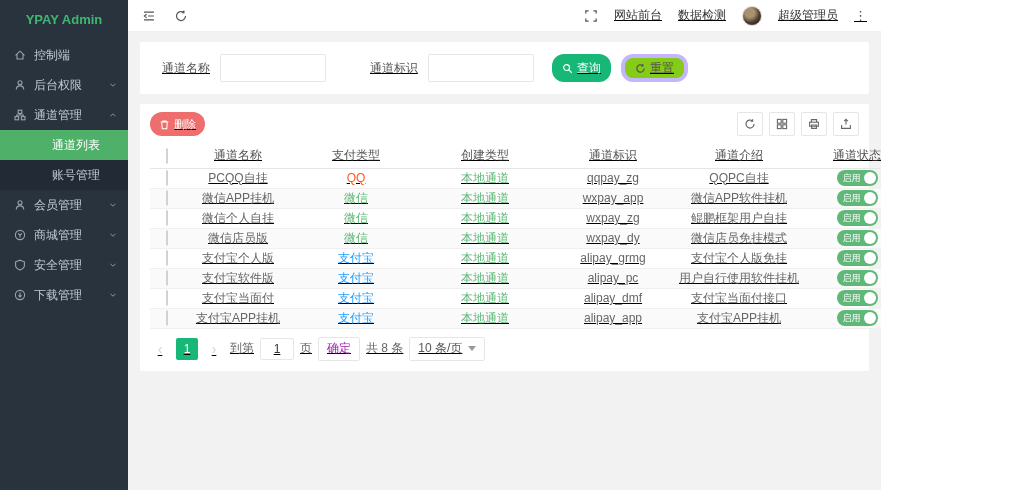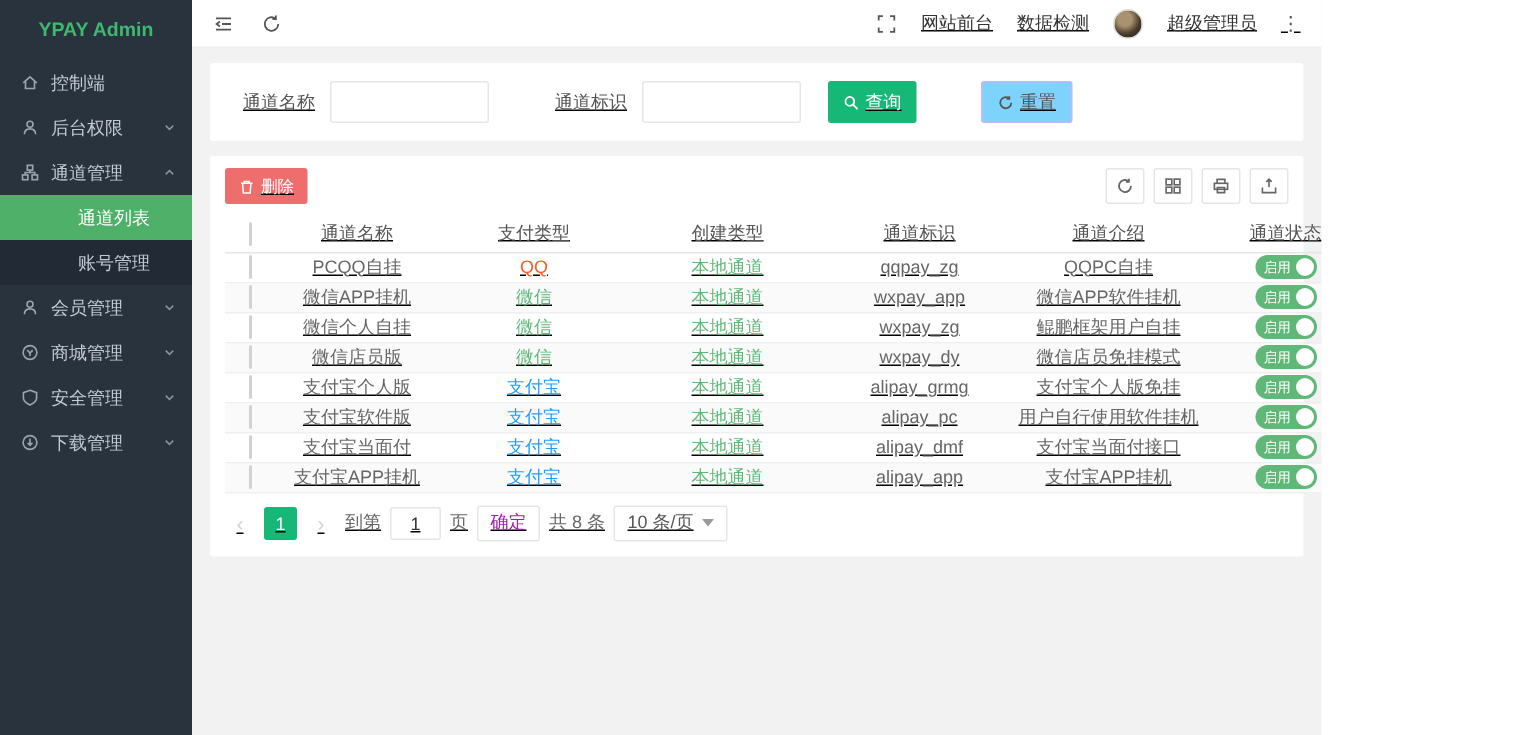"查询" .btn { border-radius: 2px -> 12px }
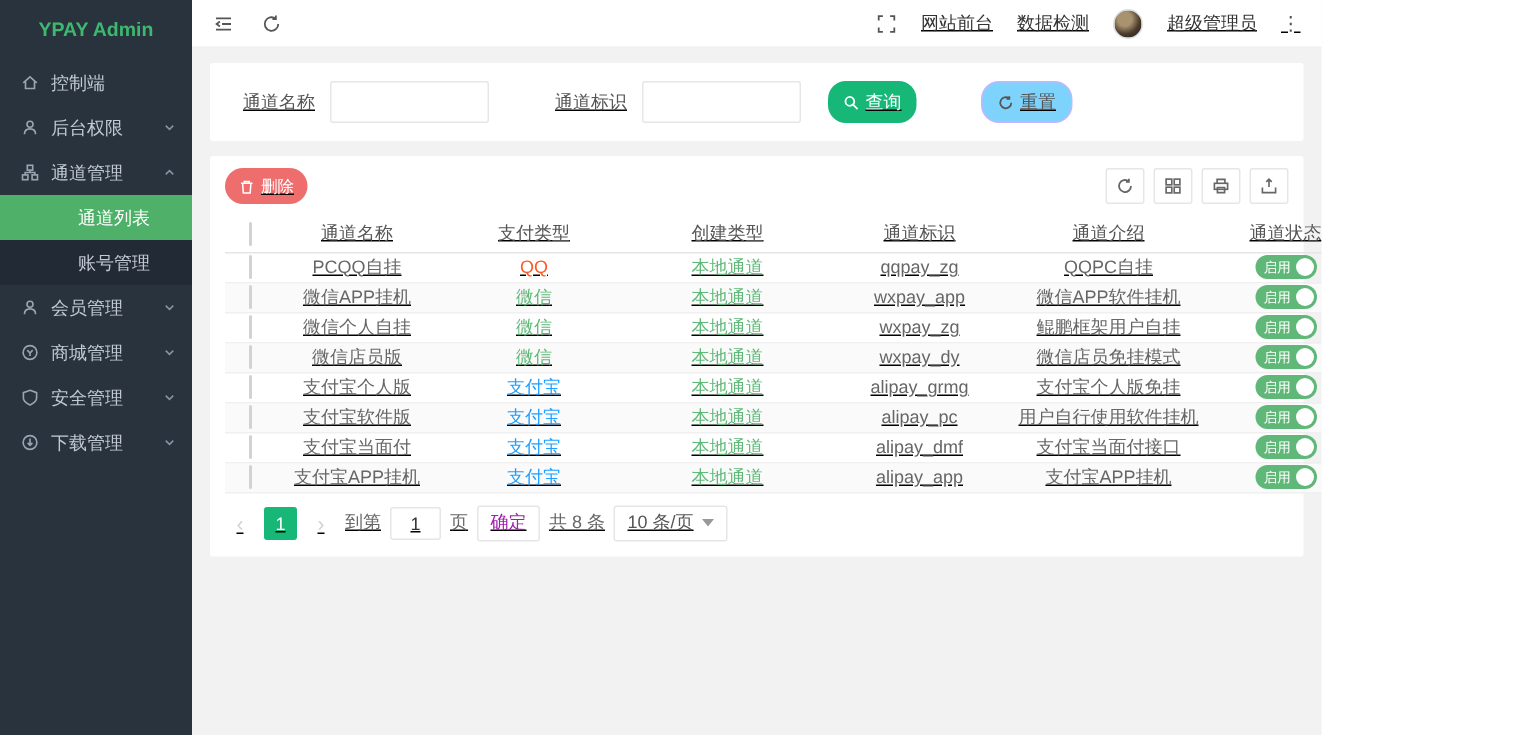"重置" .btn-reset { background: #7dd3fc -> #84cc16; border: 1px solid #c4b5fd -> 4px solid #c4b5fd; margin-left: 33px -> none }
